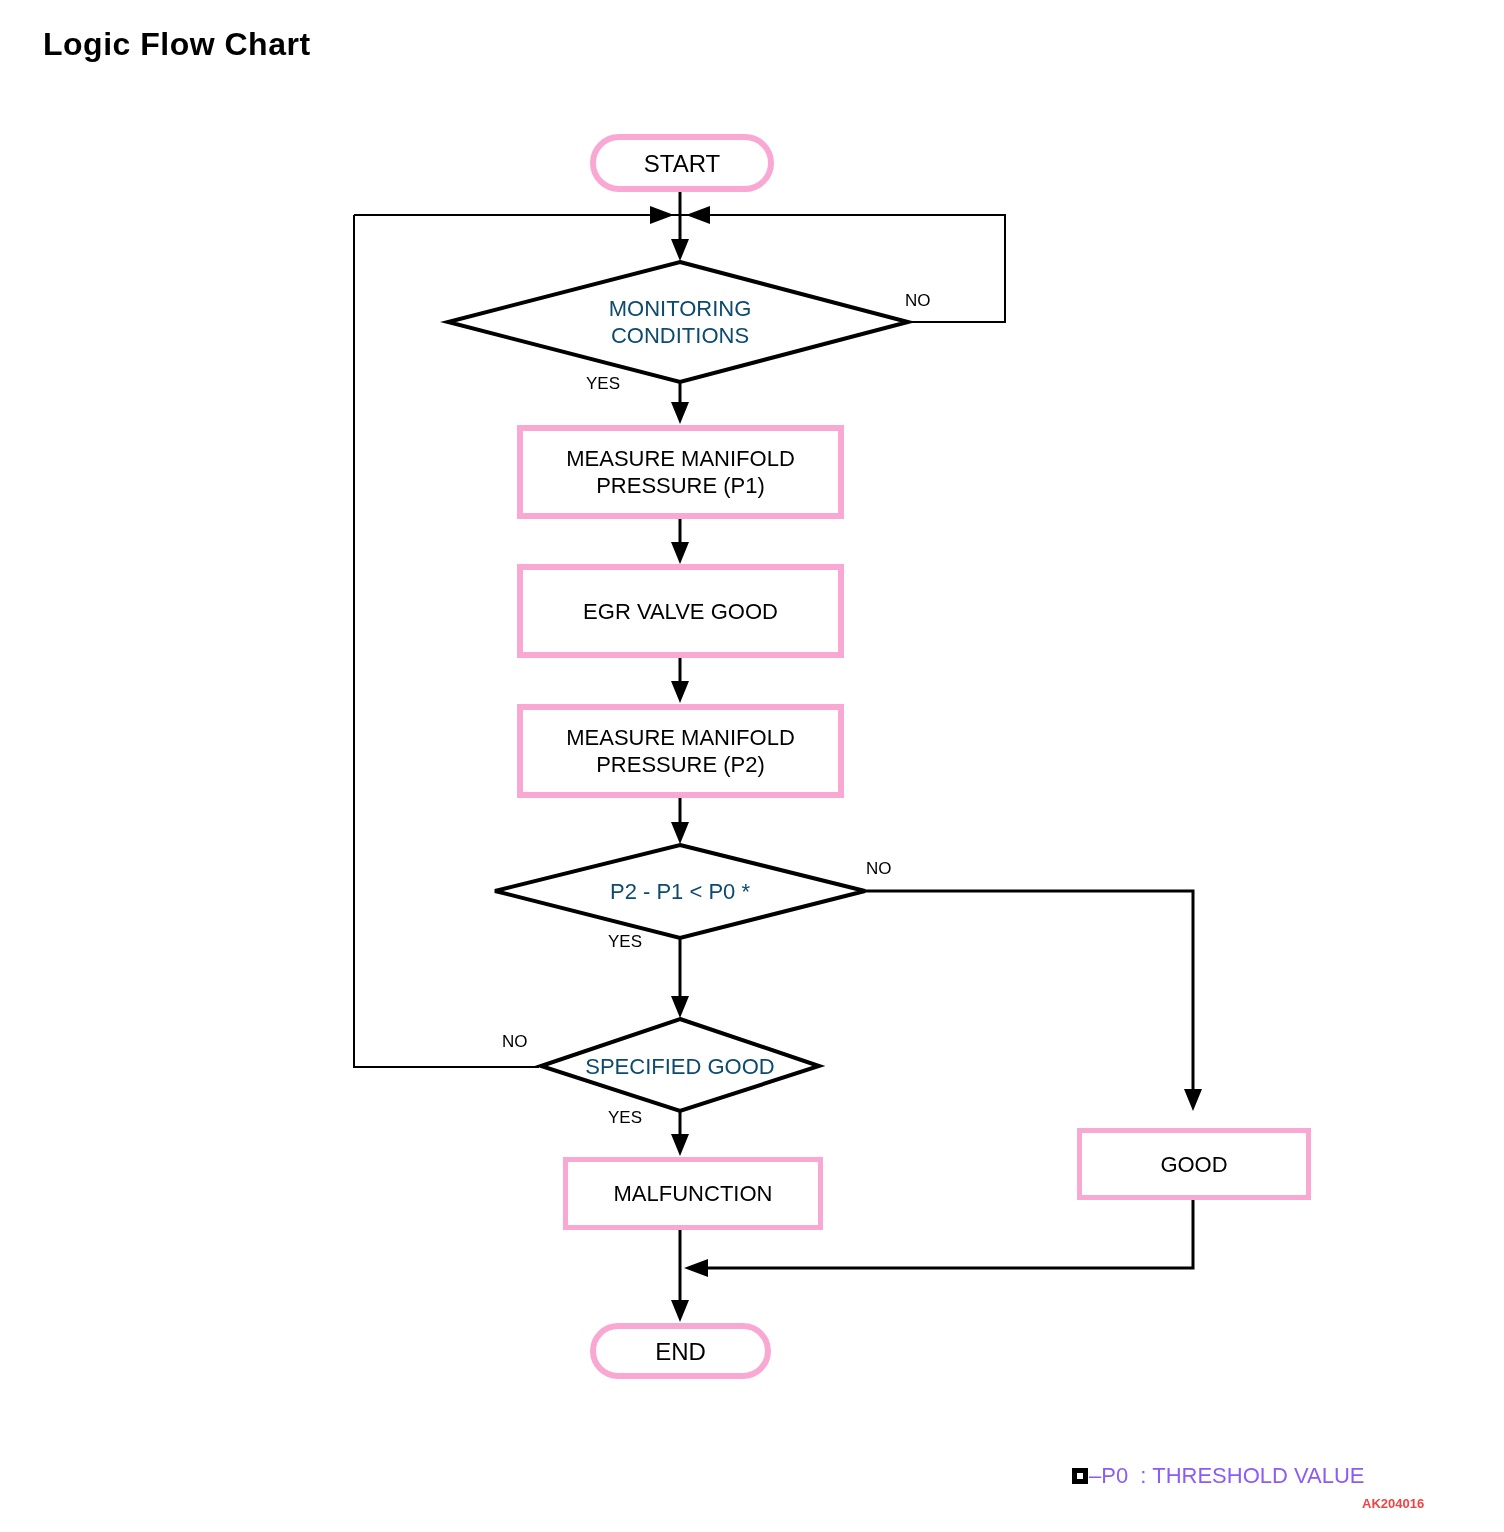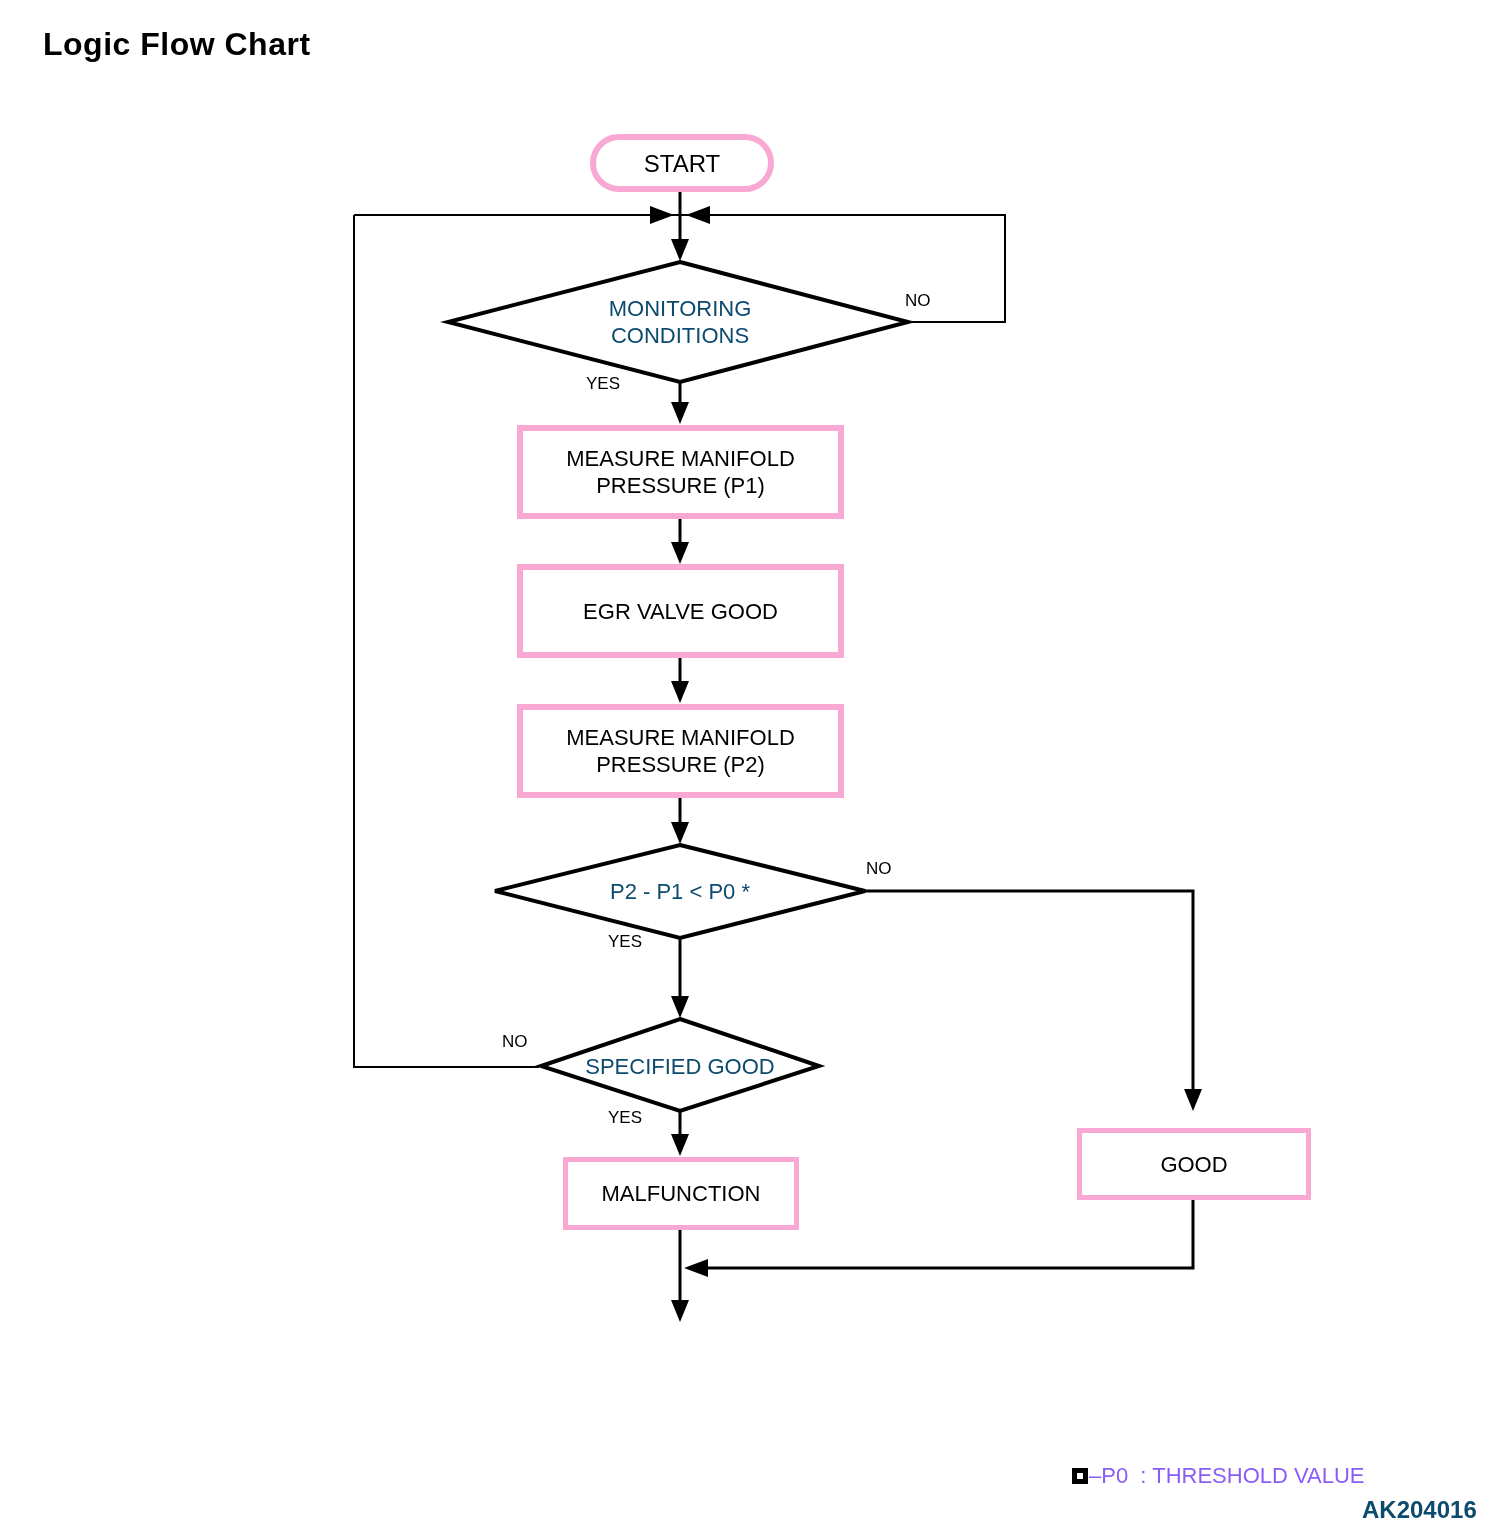"MALFUNCTION" div.node { width: 236px -> 260px }
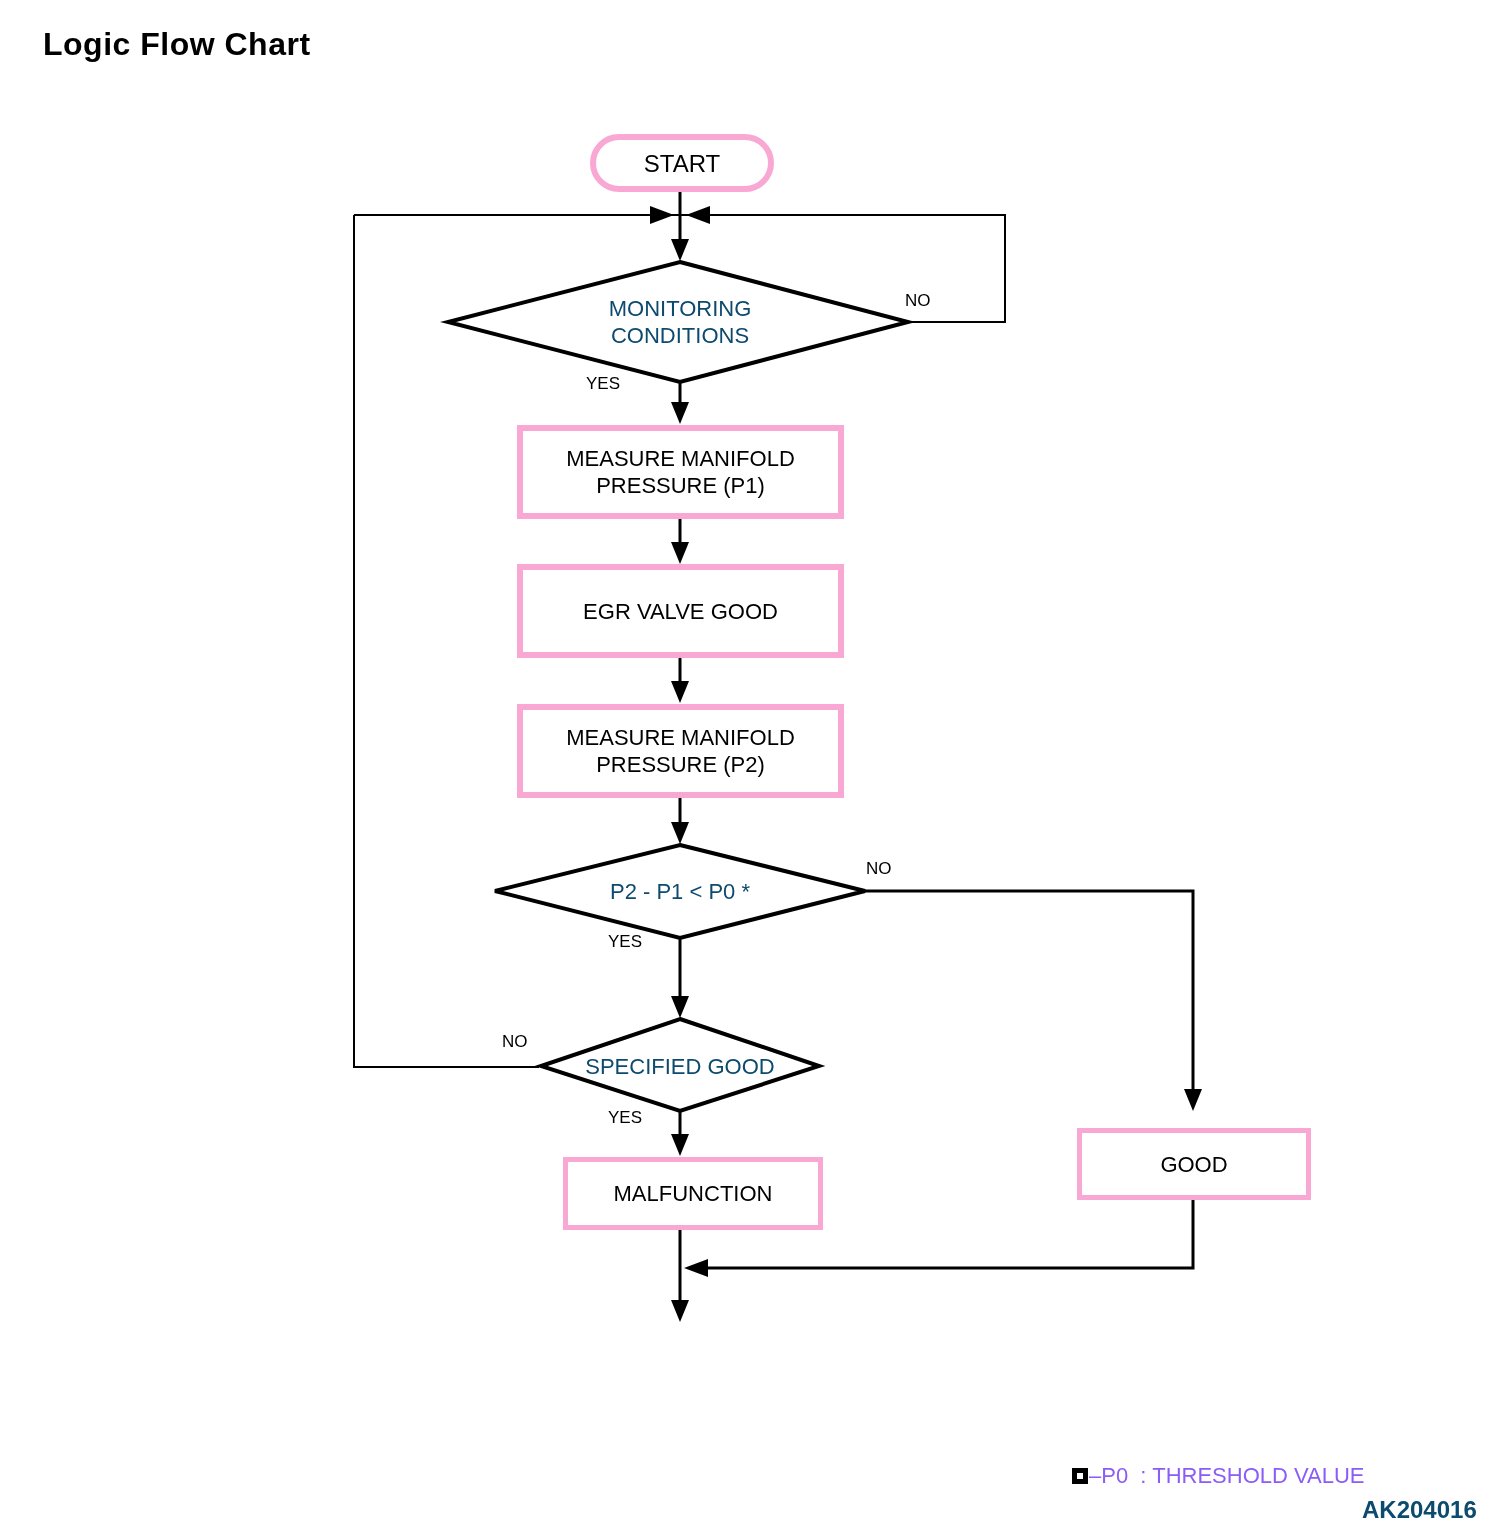"END" div.node { html: none -> <div>END</div> }
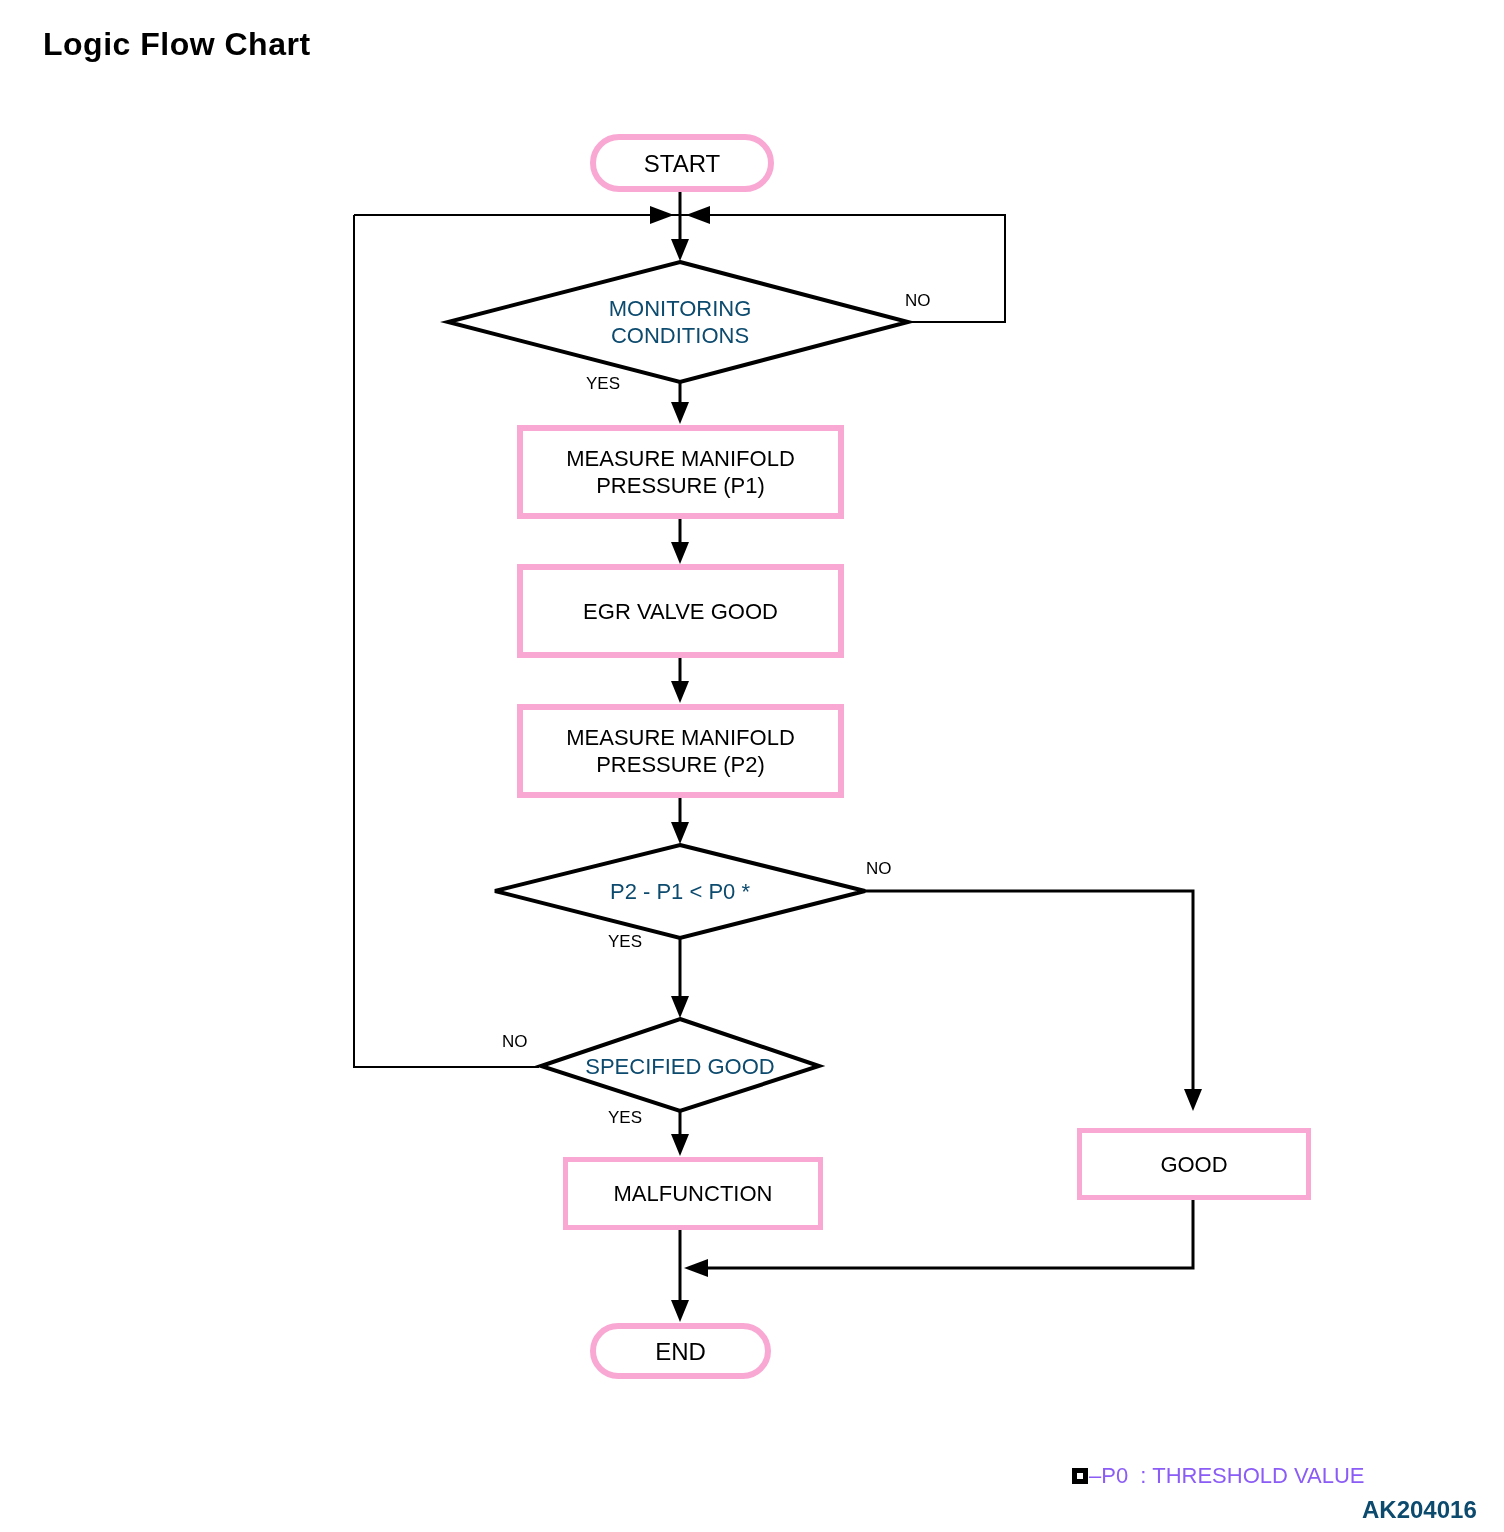"AK204016" #figure-code { color: #0c4a6e -> #ef4444; font-size: 24px -> 13px }
